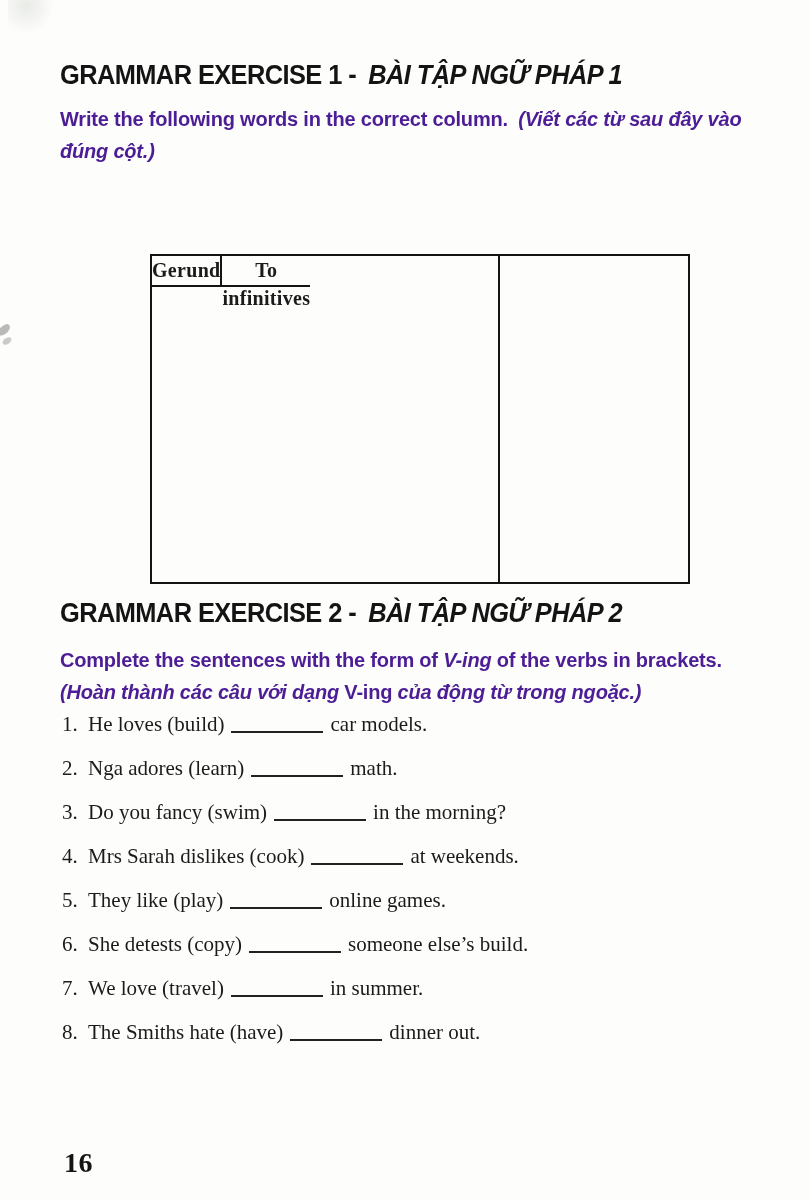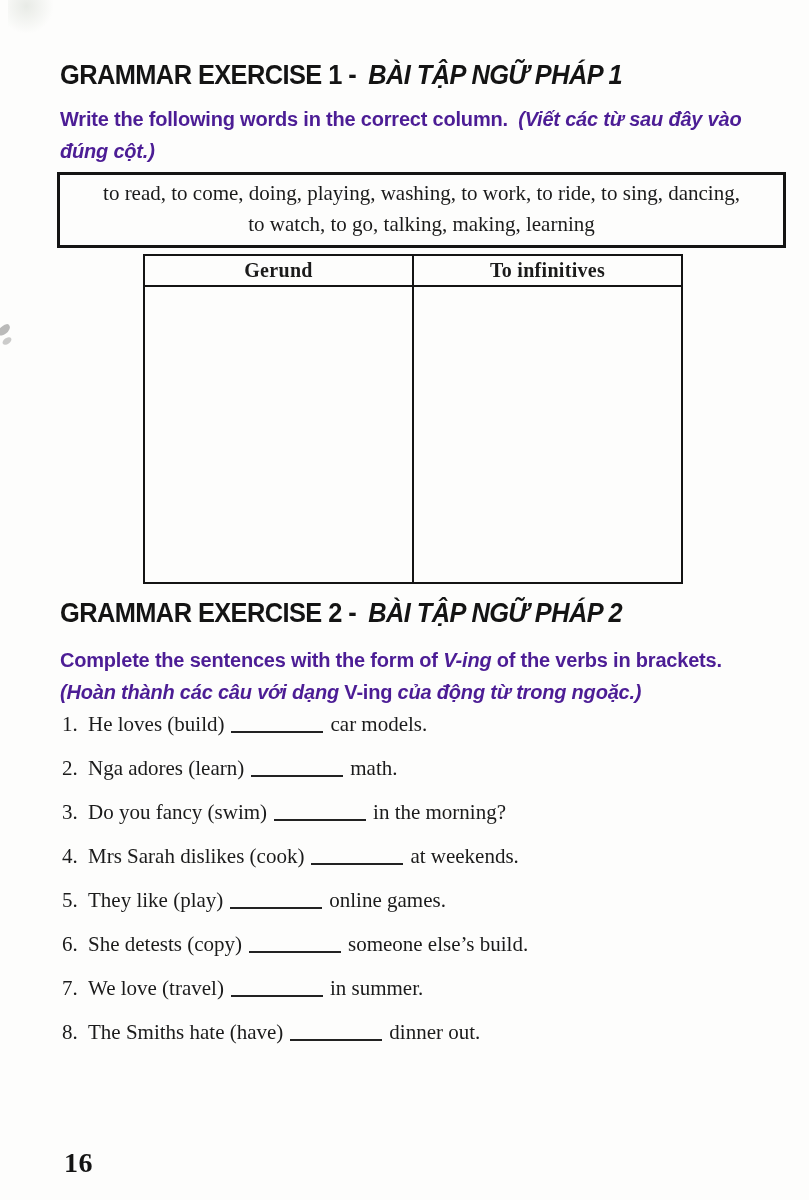"to read, to come, doing," div.word-box { html: <div> <div>to read, to come, doing, playing, washing, to work, to ride, to sing, dancing,</div> <div>to watch, to go, talking, making, learning</div> </div> -> none }
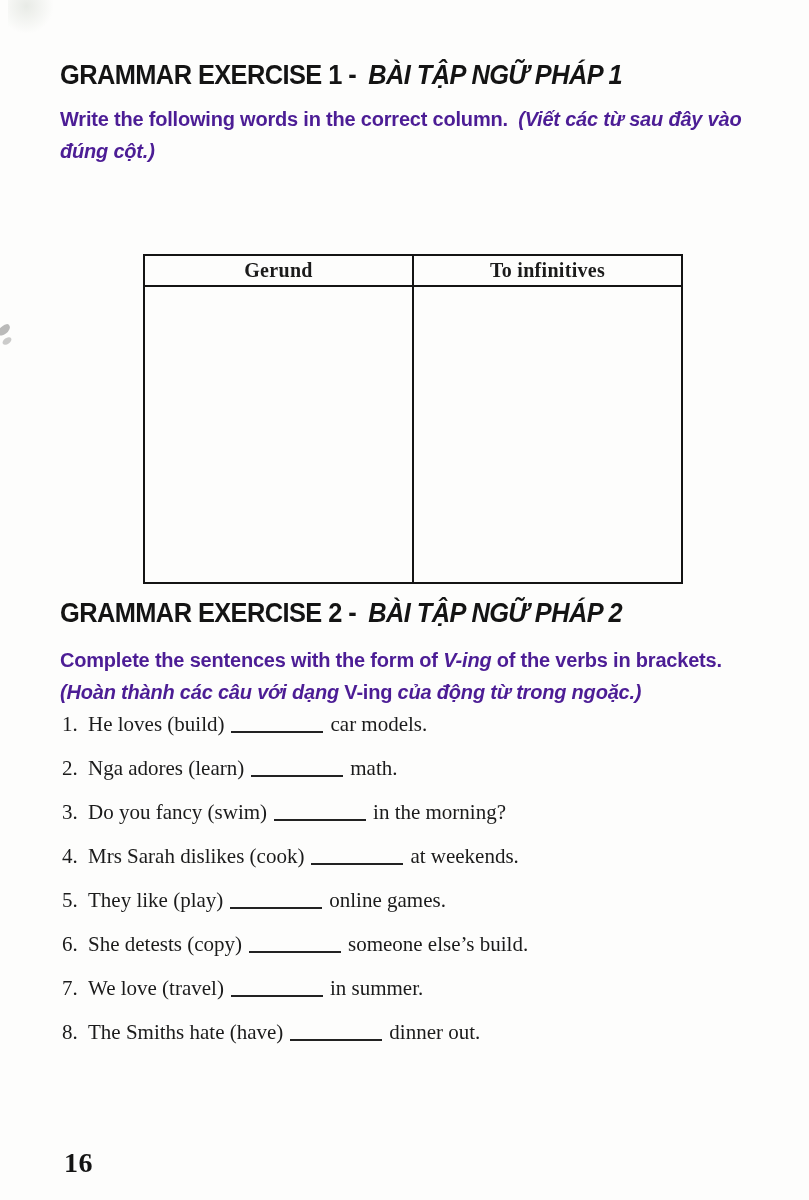"Gerund" .g-table { flex-direction: column -> row; left: 143px -> 150px }
